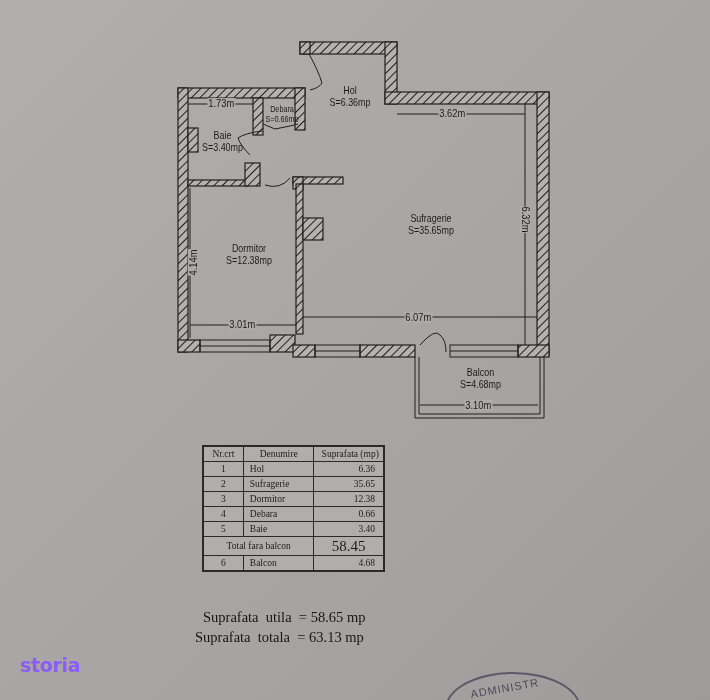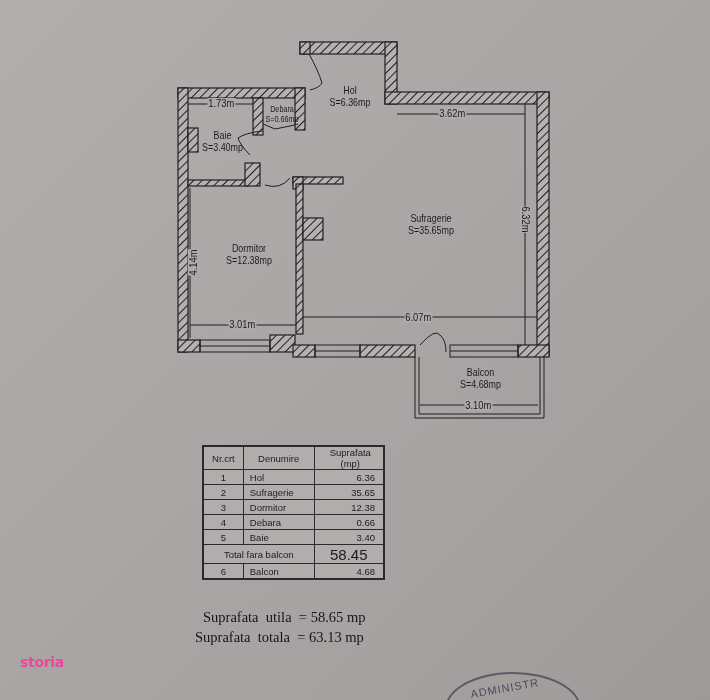"Nr.crt" table.tbl td, table.tbl th { font-family: none -> Liberation Serif, serif }
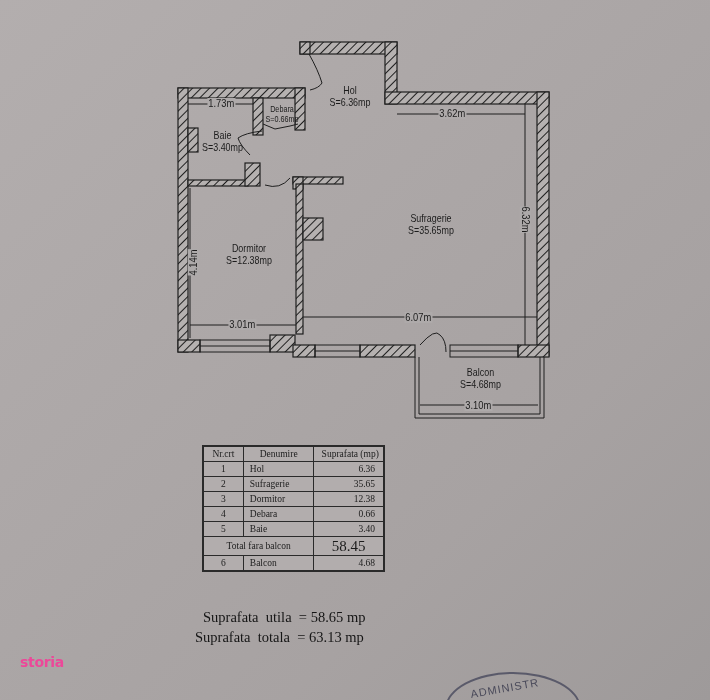"storia" .brand { color: #ec4899 -> #8b5cf6; font-size: 14px -> 19px }
